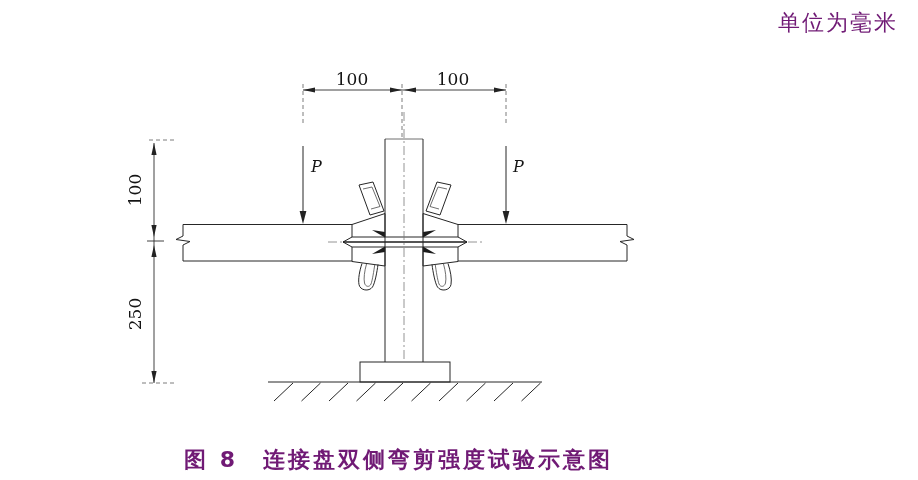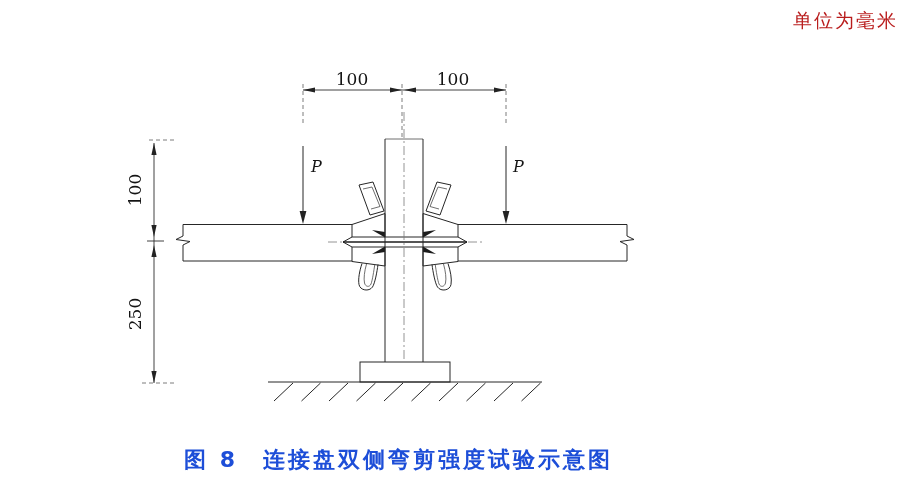"单位为毫米" .unit-note { color: #b91c1c -> #701a75; font-size: 19px -> 22px }
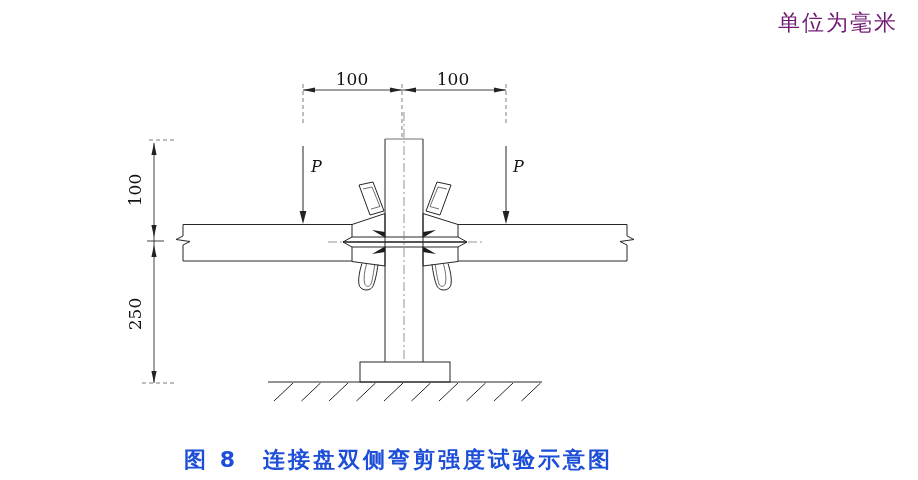"图 8 连接盘双侧弯剪强度试验示意图" .figure-caption { color: #1d4ed8 -> #701a75 }
